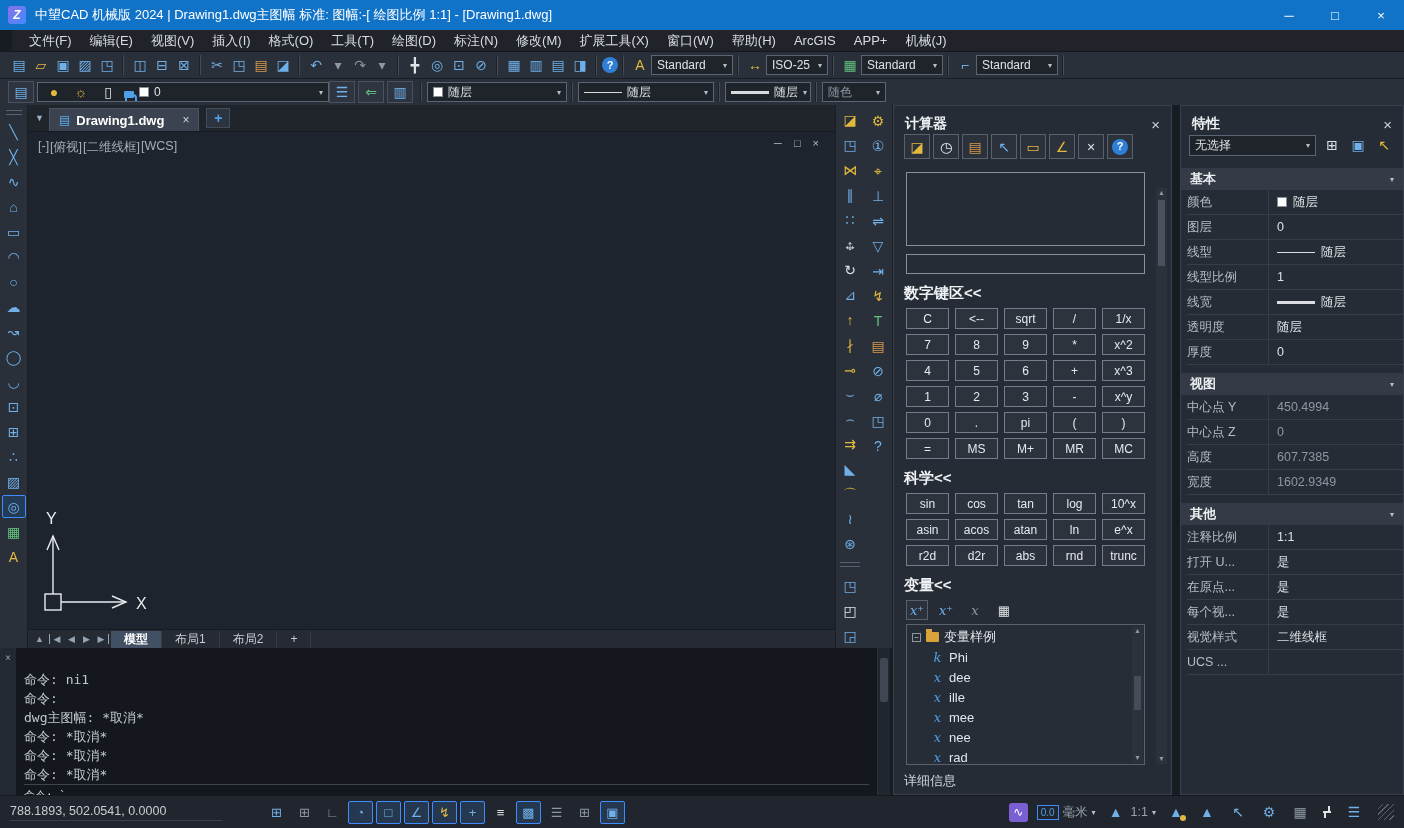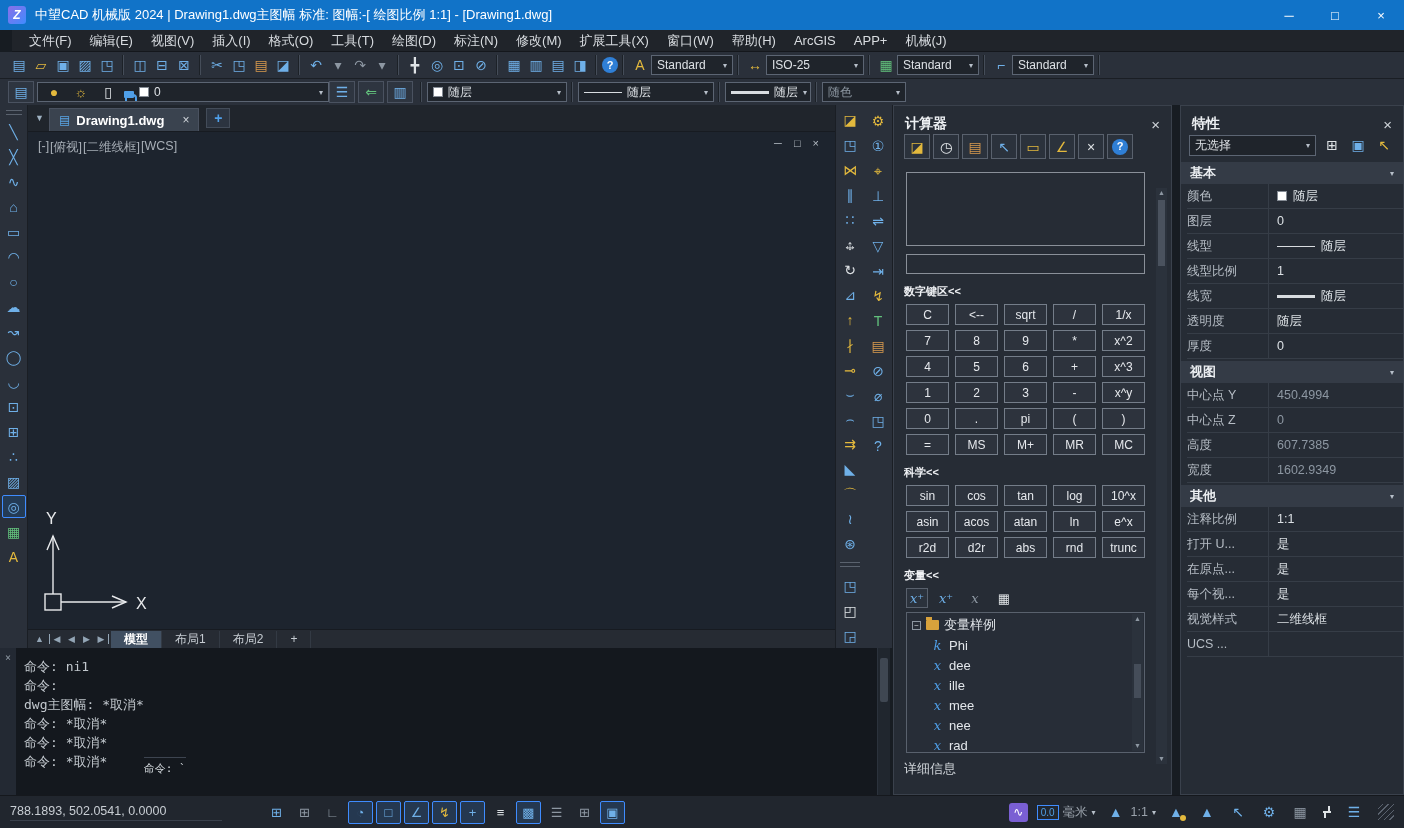"ISO-25" span.combo { width: 98px -> 62px }
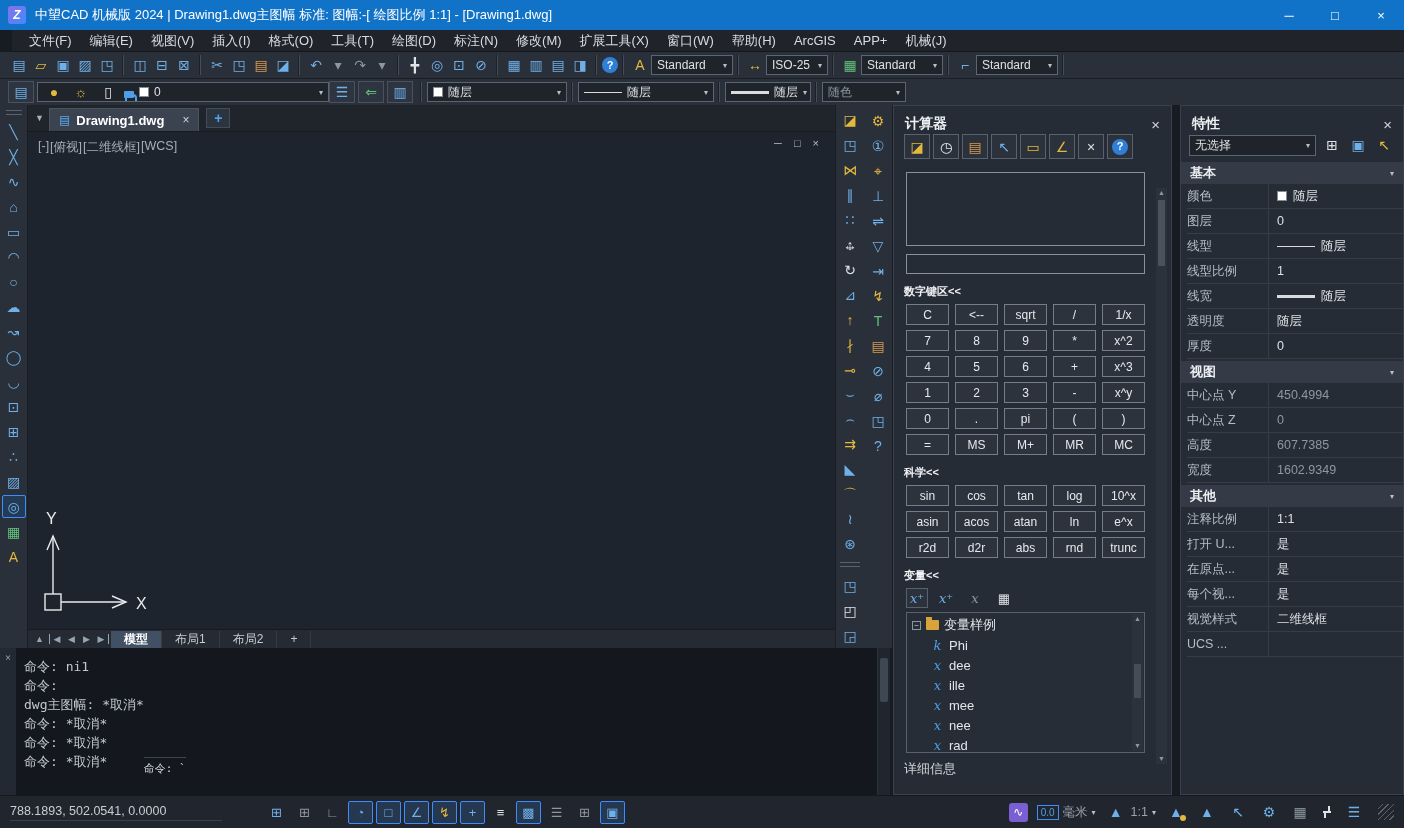"随色" span.combo { width: 84px -> 64px }
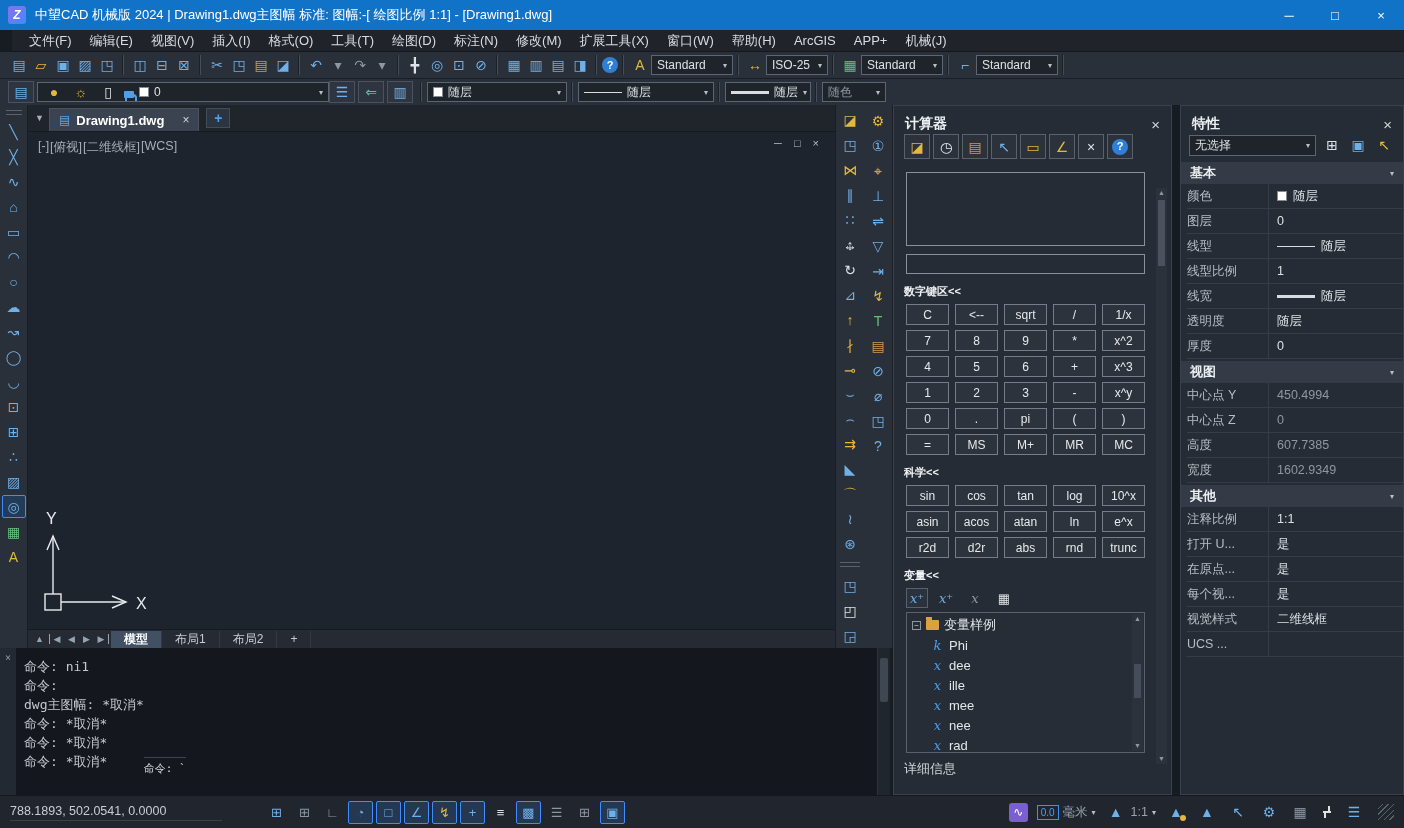"基本" .sec-h { margin-top: 2px -> 8px }
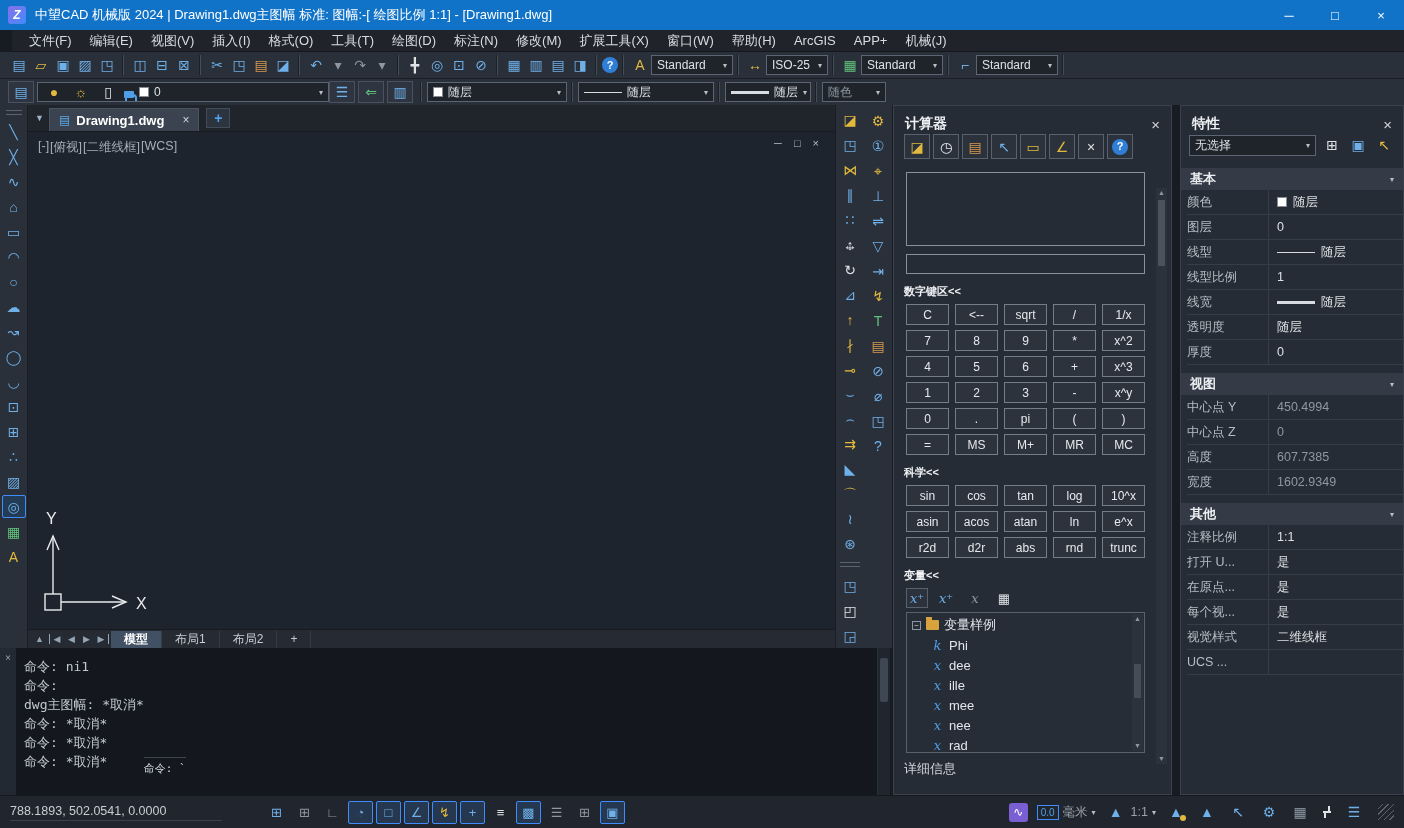"数字键区<<" .calc-h { font-size: 11px -> 15px }
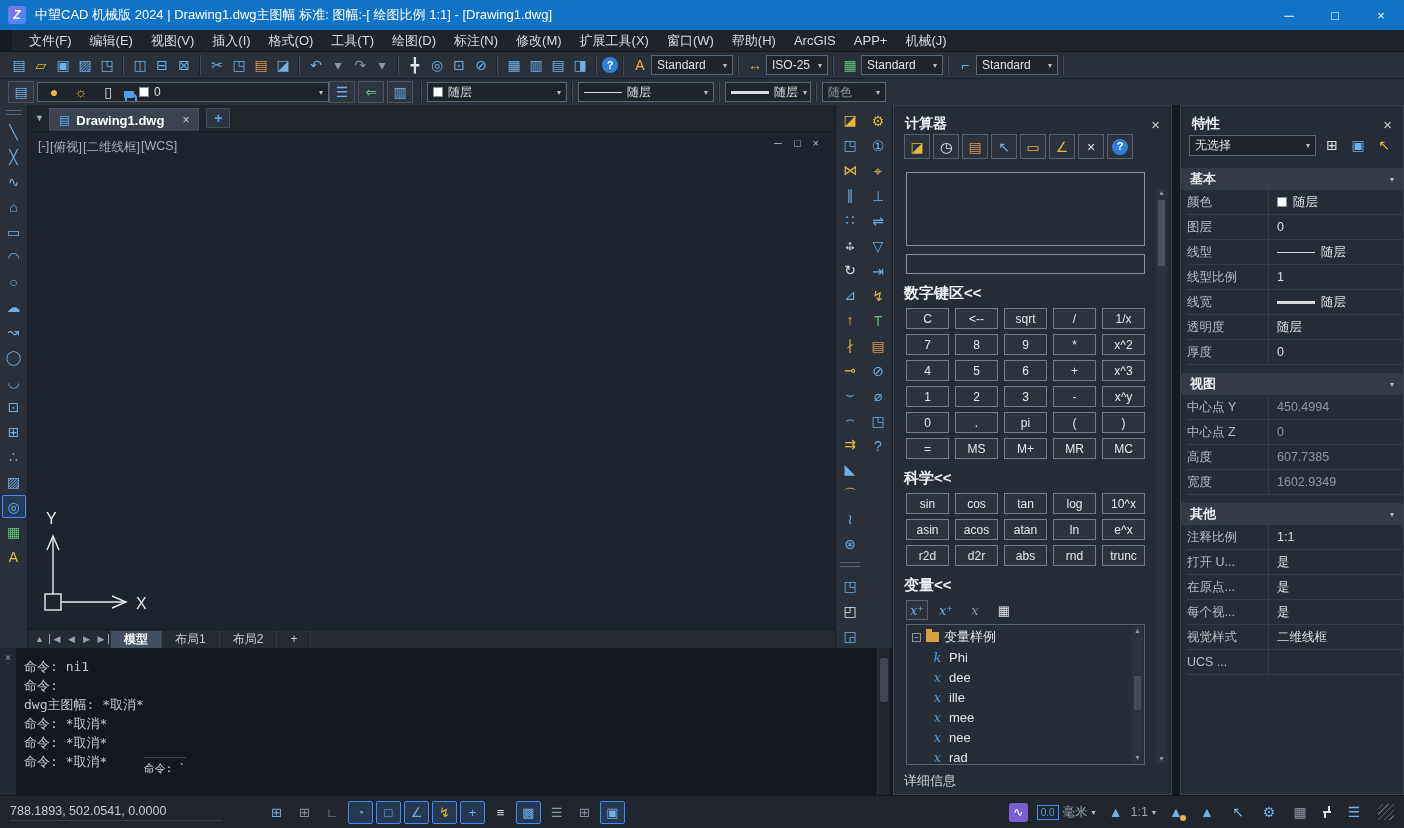"命令: ni1" .cmd-body { flex-direction: row -> column; padding: 9px 8px 0 -> 22px 8px 0 }
